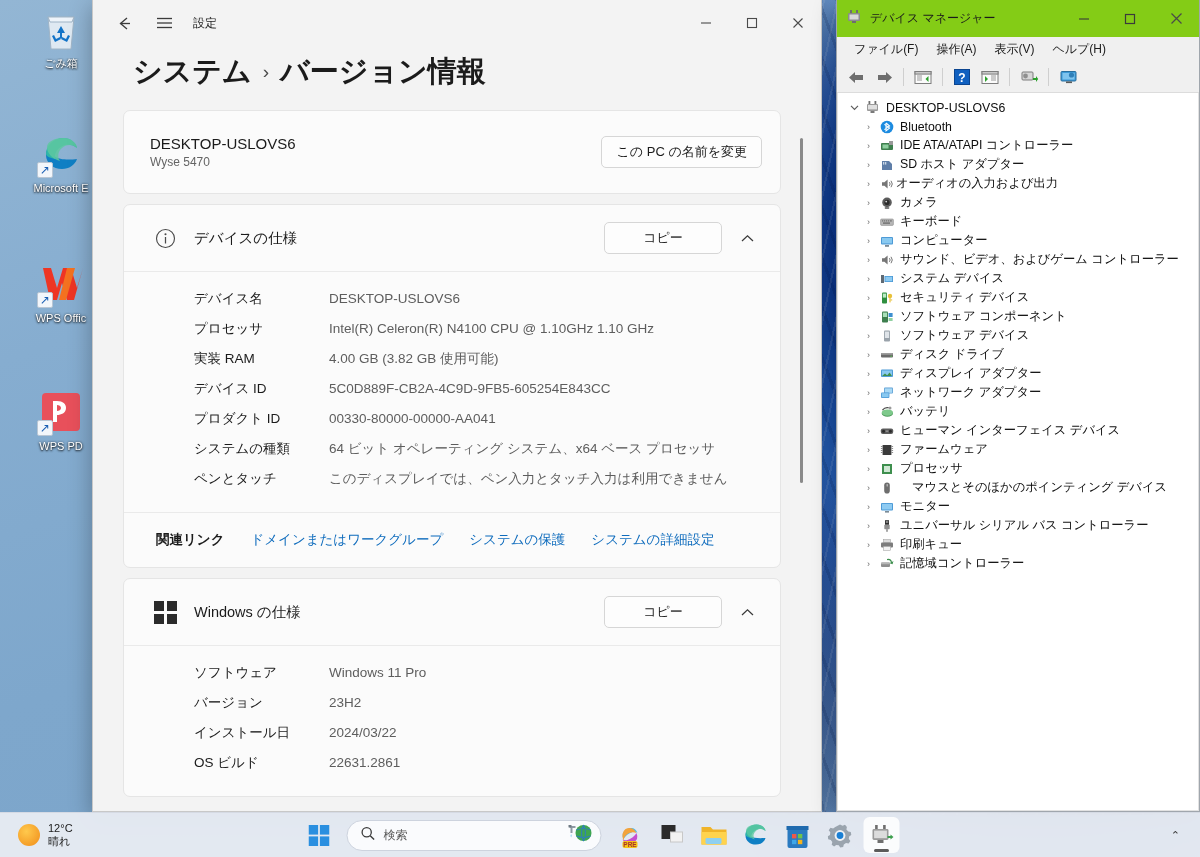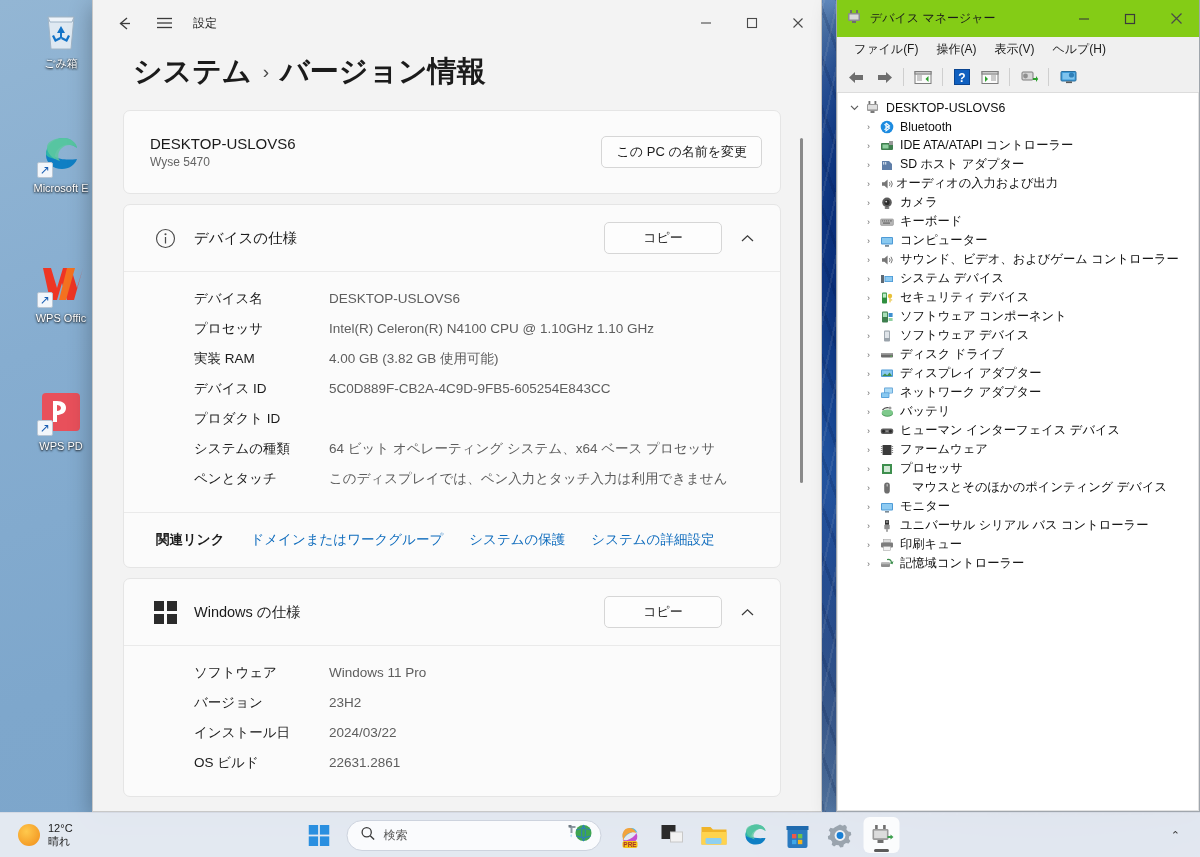"00330-80000-00000-AA041" span.v { html: none -> <span>00330-80000-00000-AA041</span> }
